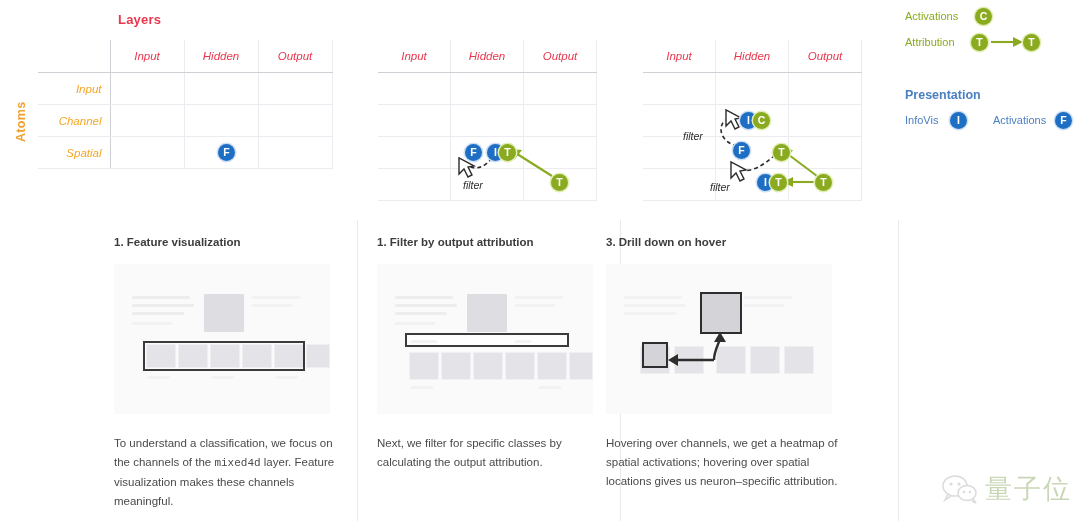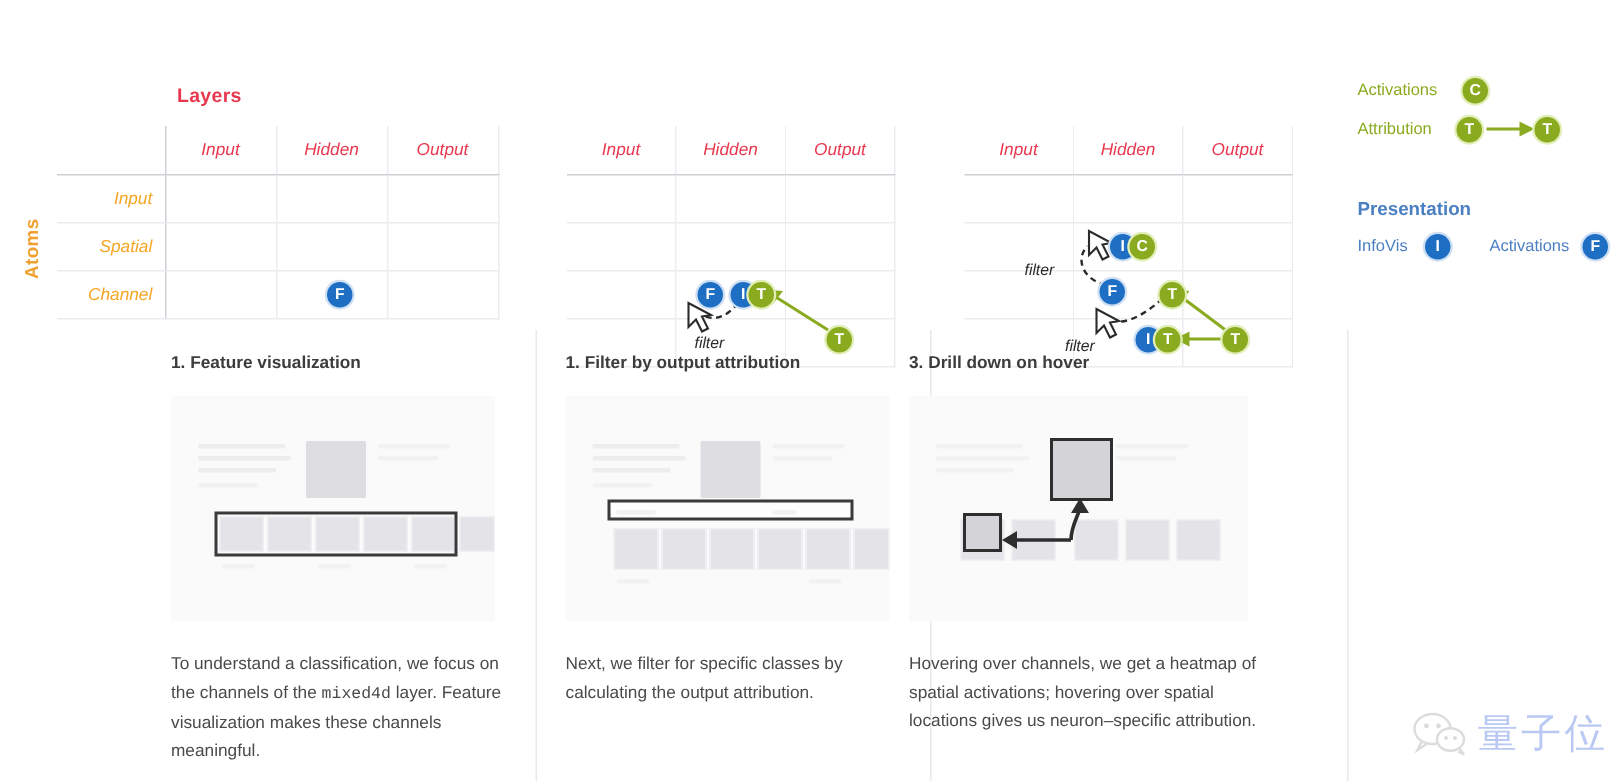"Layers" #top-region { margin-top: 44px -> none }
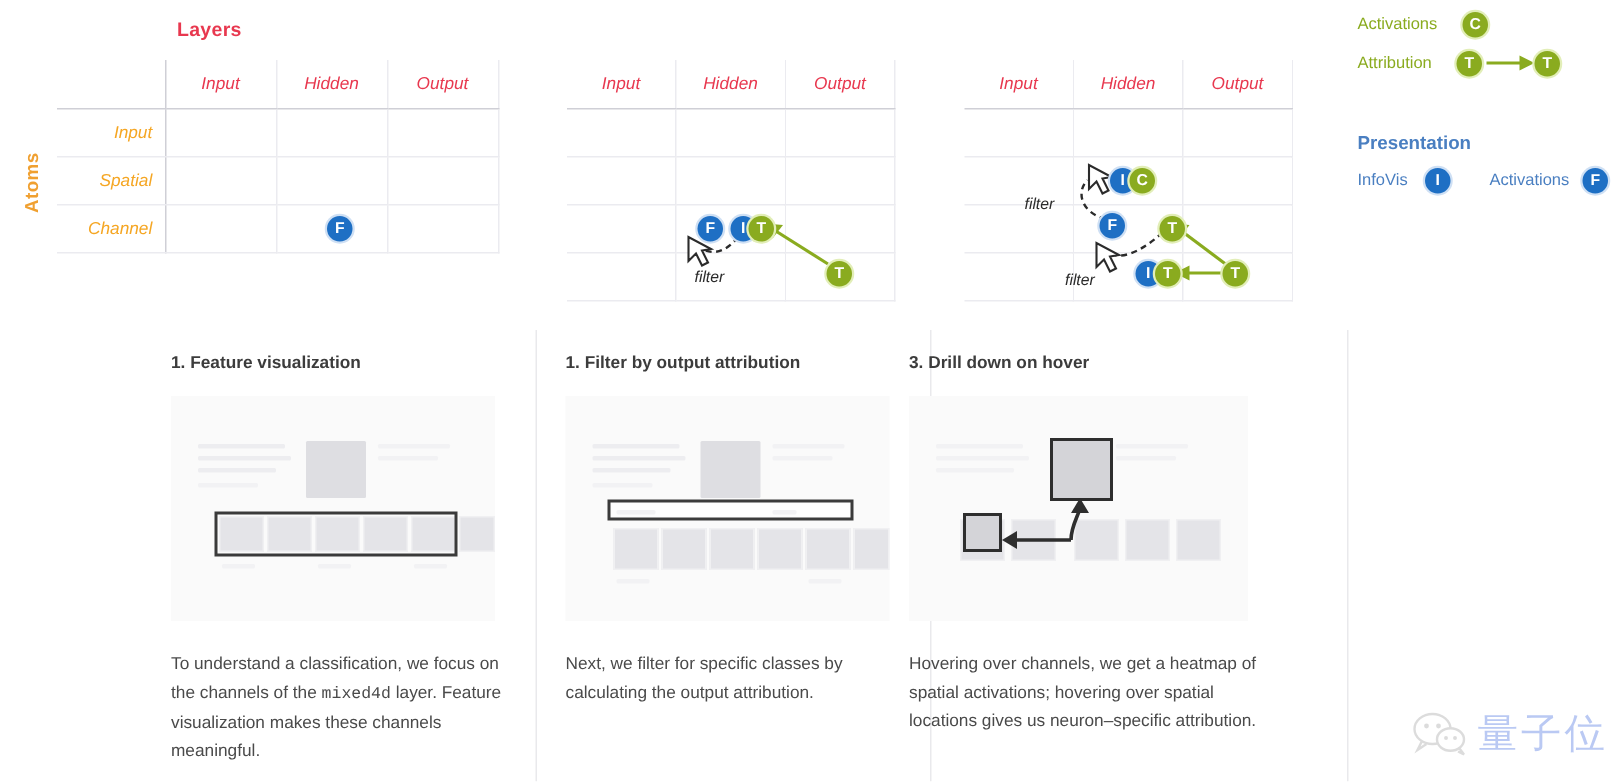"Spatial" tr { order: before "Channel" -> after "Channel" }
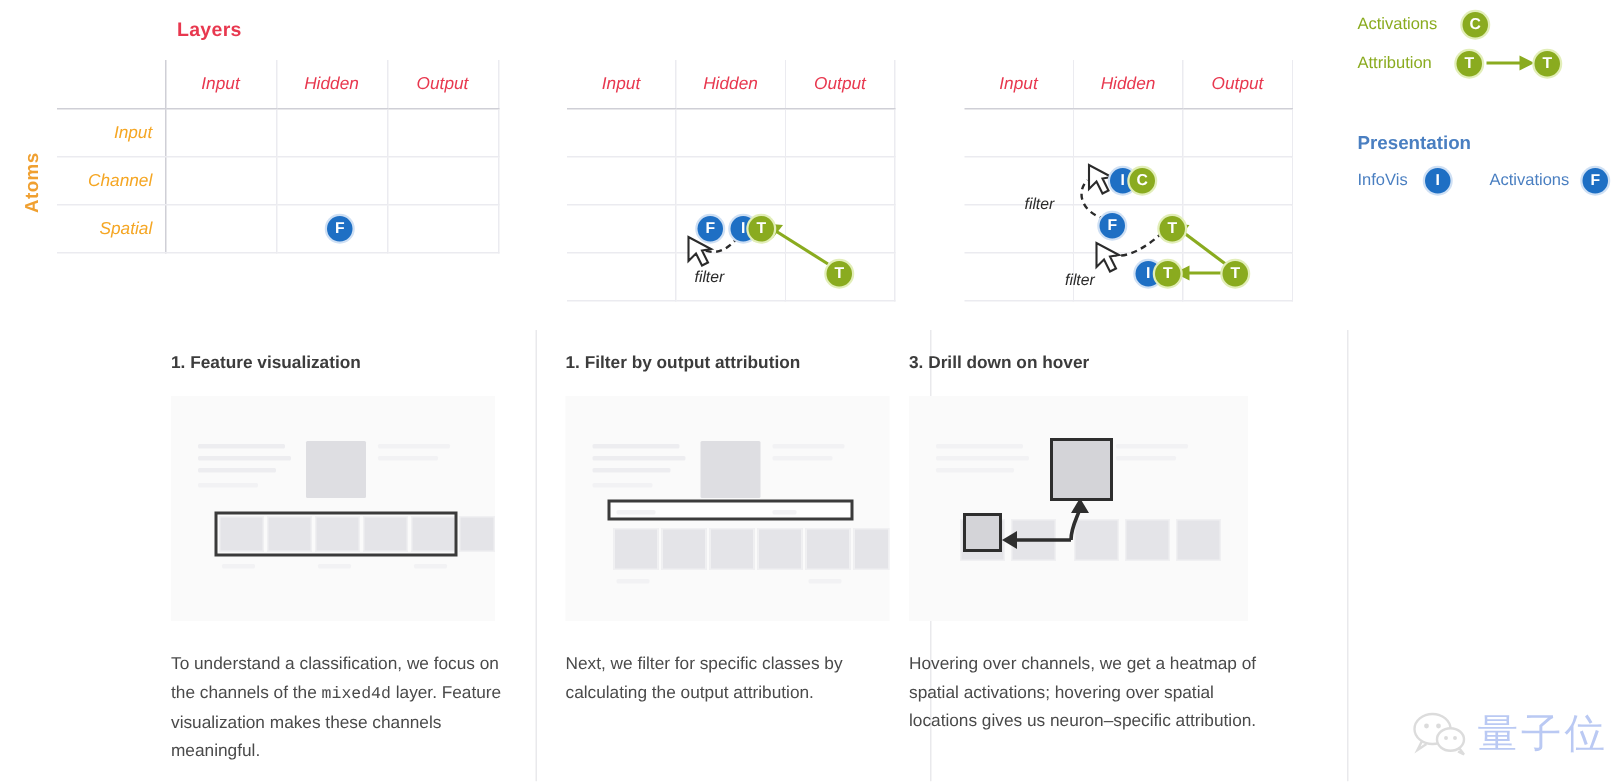"量子位" #watermark .wm-text { color: #1d4ed8 -> #4d7c0f }
